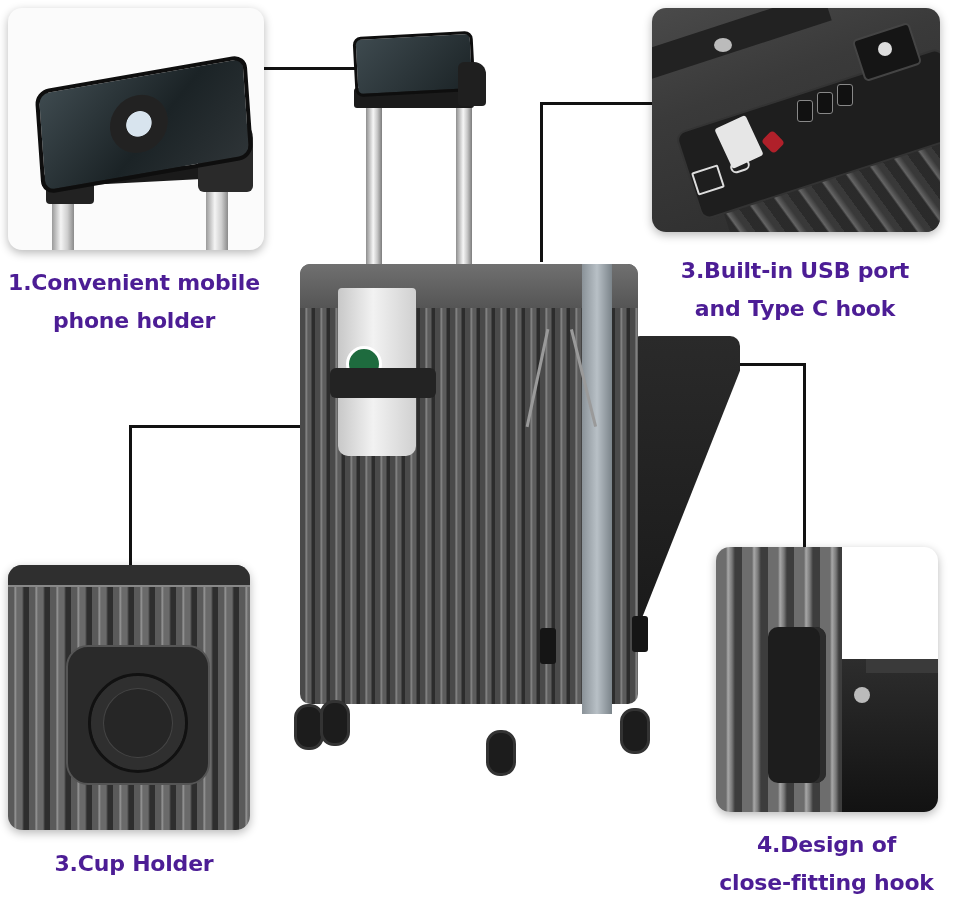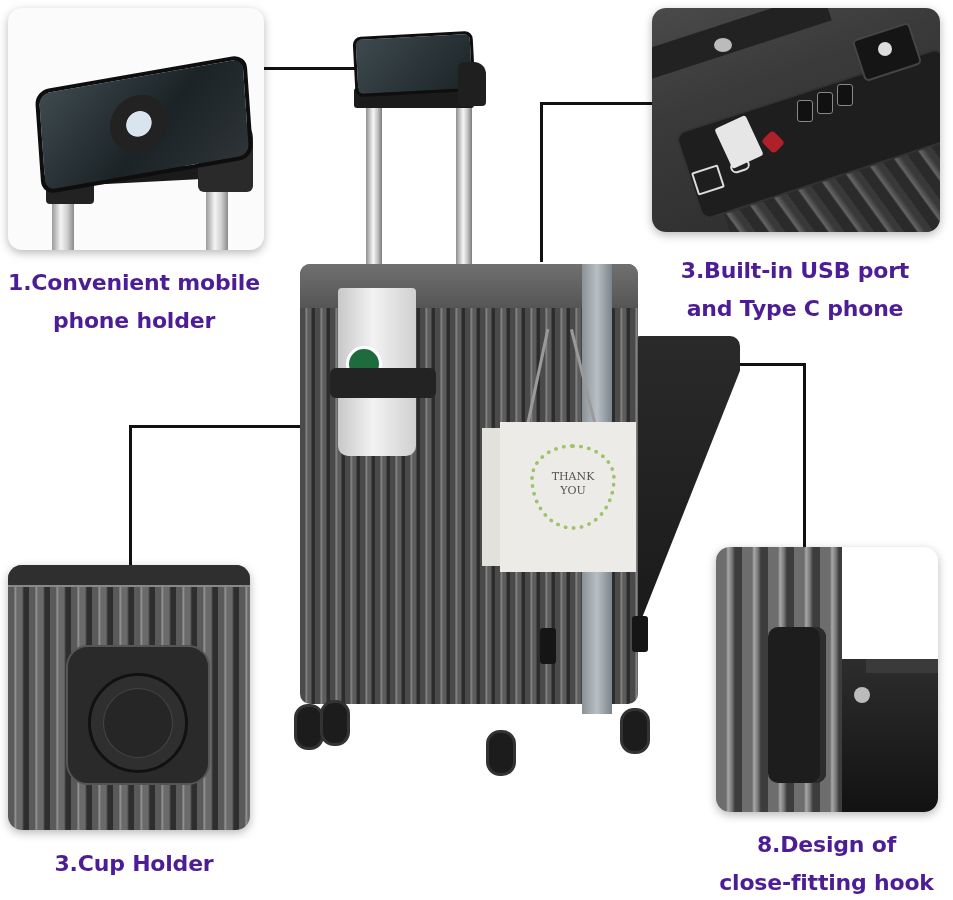"and Type C phone" div { text: phone -> hook }
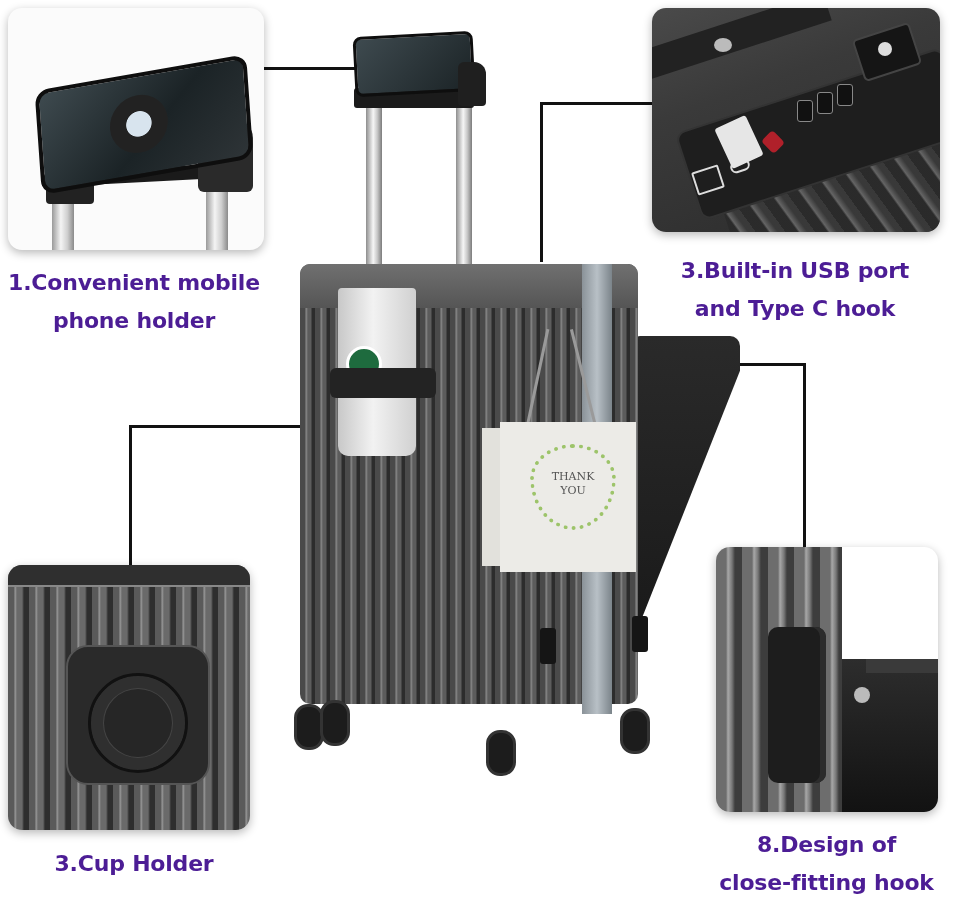"THANK YOU" div.bag { html: <div> <div></div> <div>THANK YOU</div> </div> -> none }
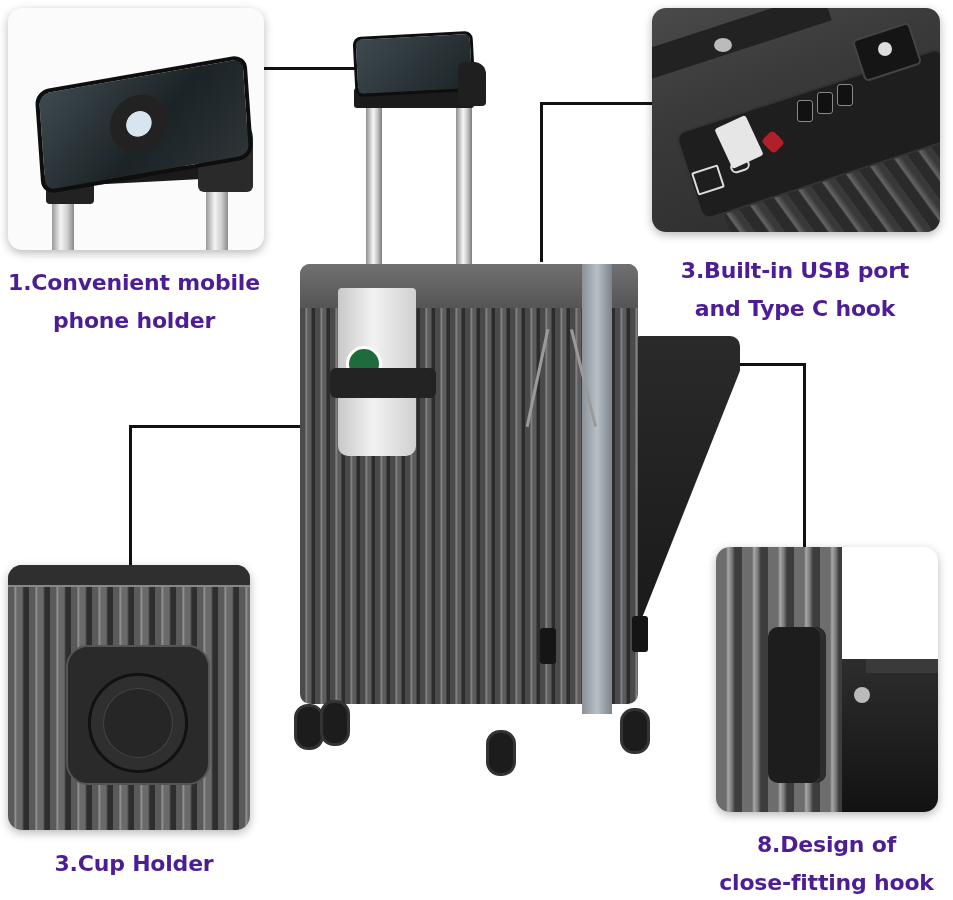"8.Design of" div { text: 8.Design -> 4.Design }
